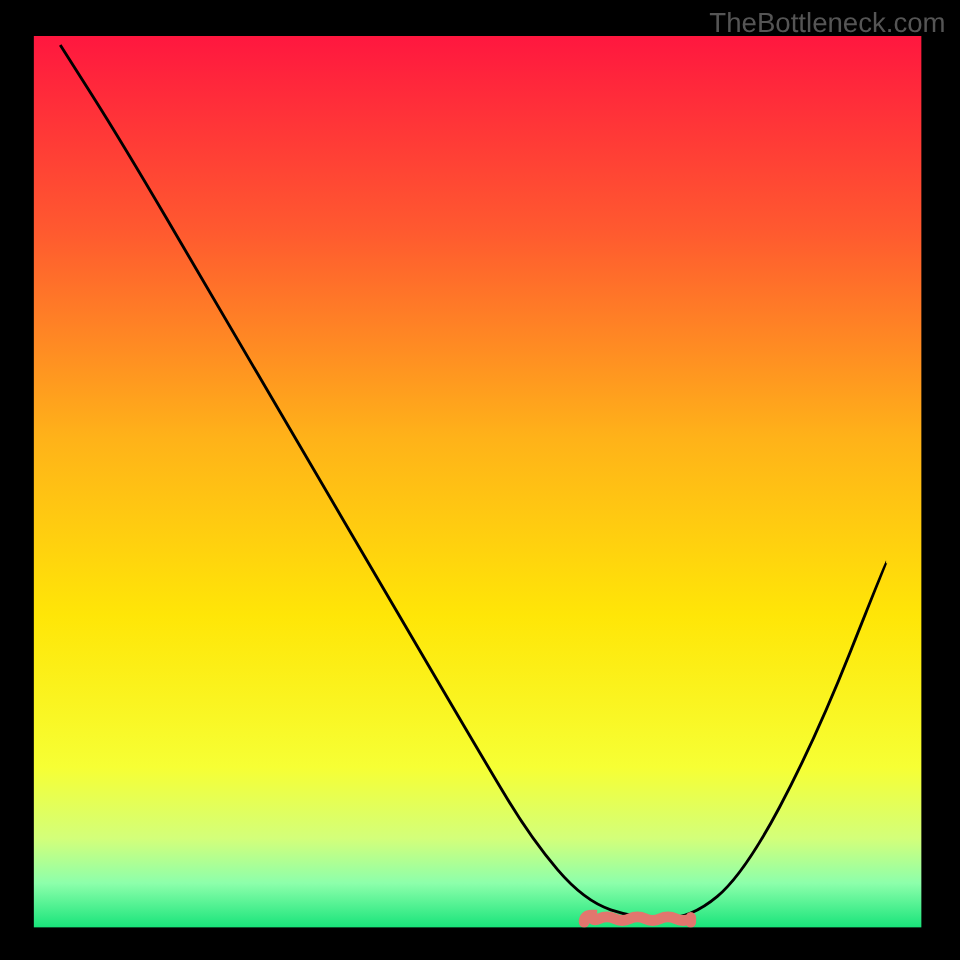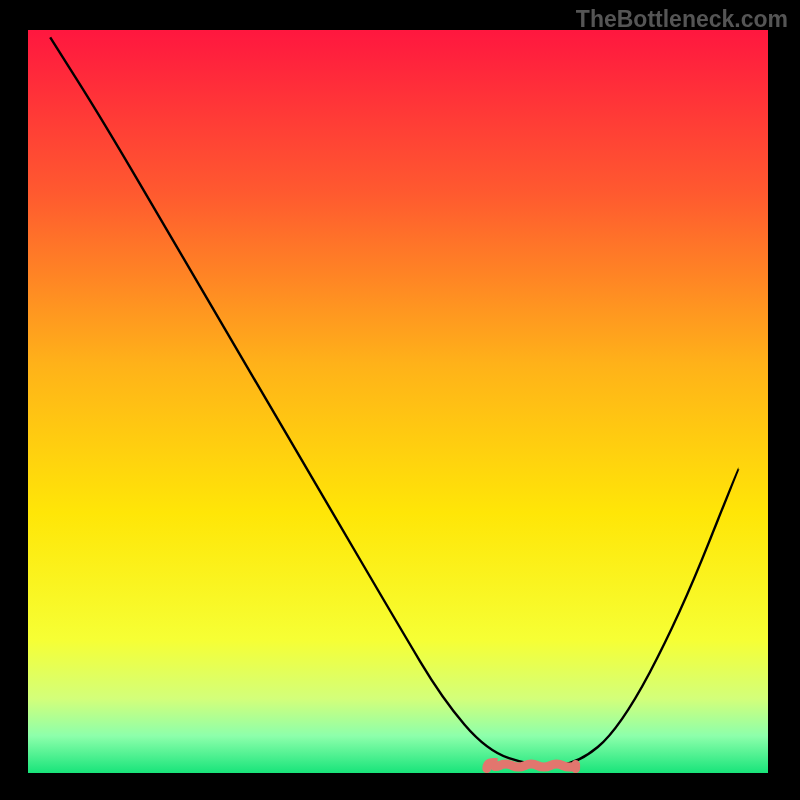"TheBottleneck.com" .watermark { font-weight: 700 -> 400 }
